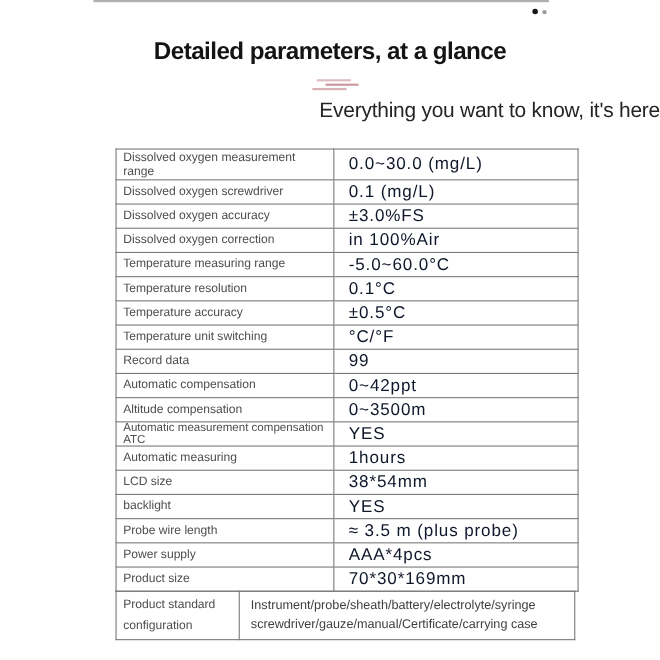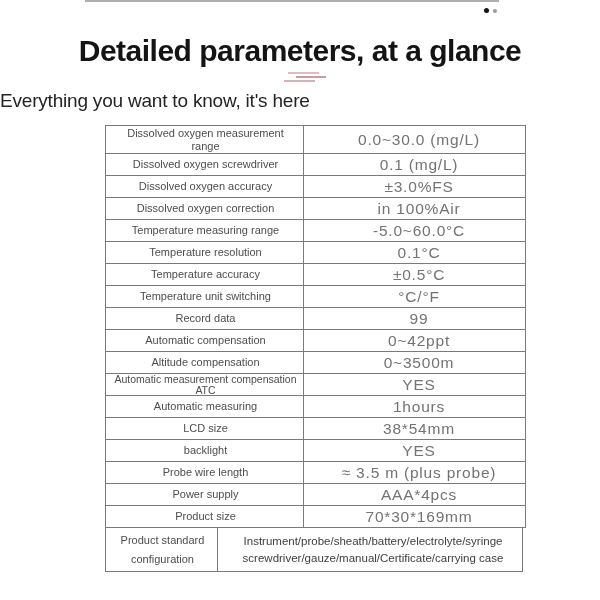"Detailed parameters, at a glance" .title { font-size: 30px -> 22px }
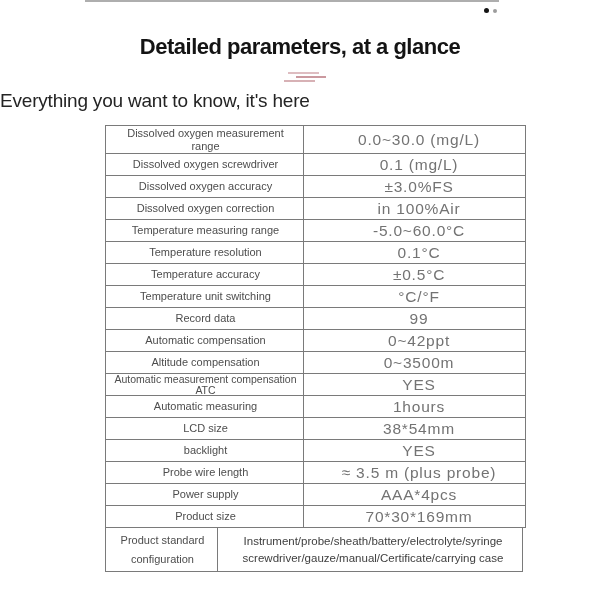"Everything you want to know," .subtitle { text-align: left -> right }
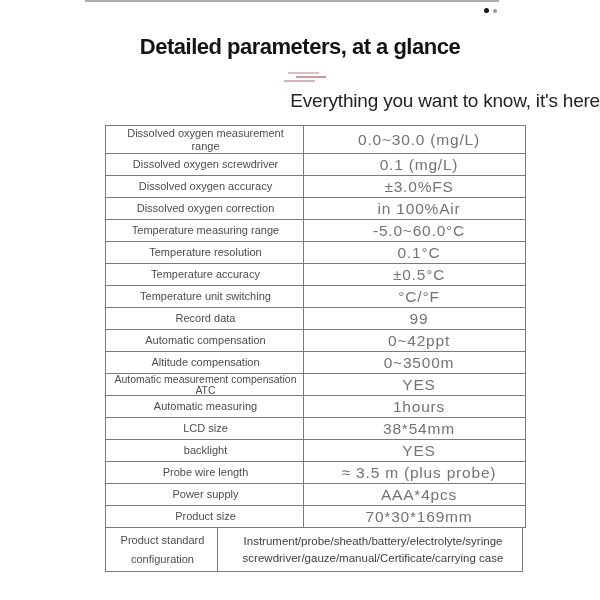"Dissolved oxygen measurement range" .spec-wrap { text-align: center -> none; top: 125px -> 135px }
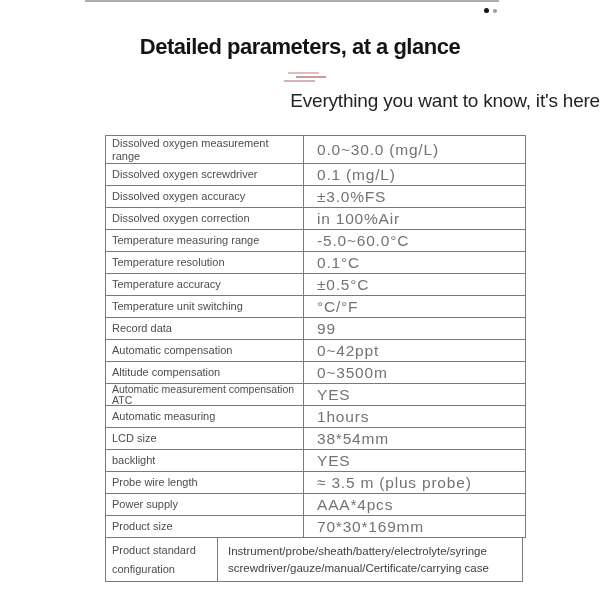"0.0~30.0 (mg/L)" .val { color: #737373 -> #0f172a }
